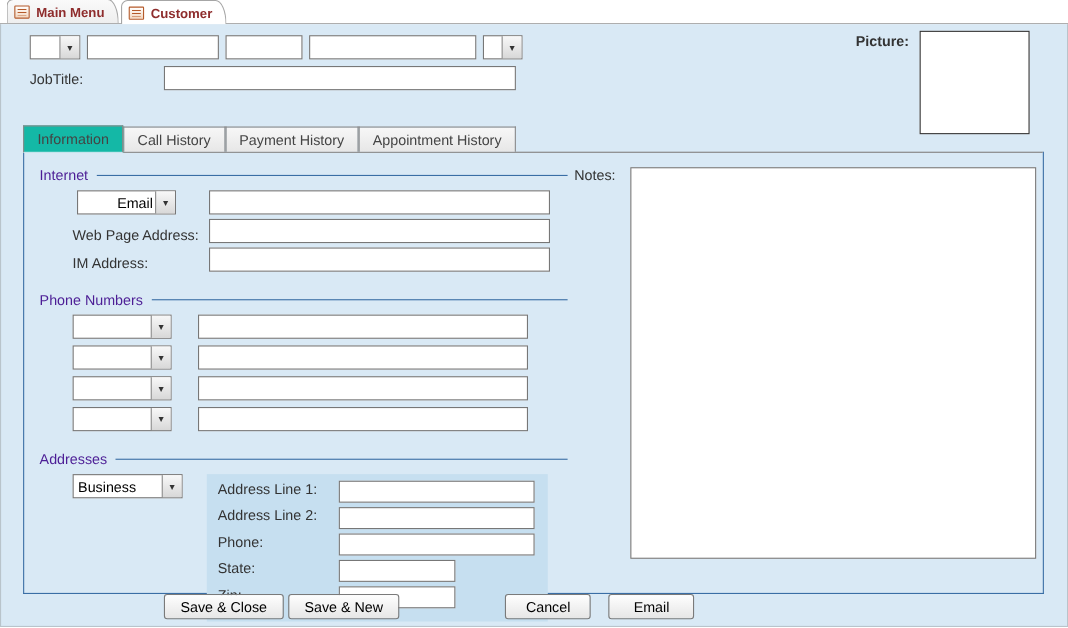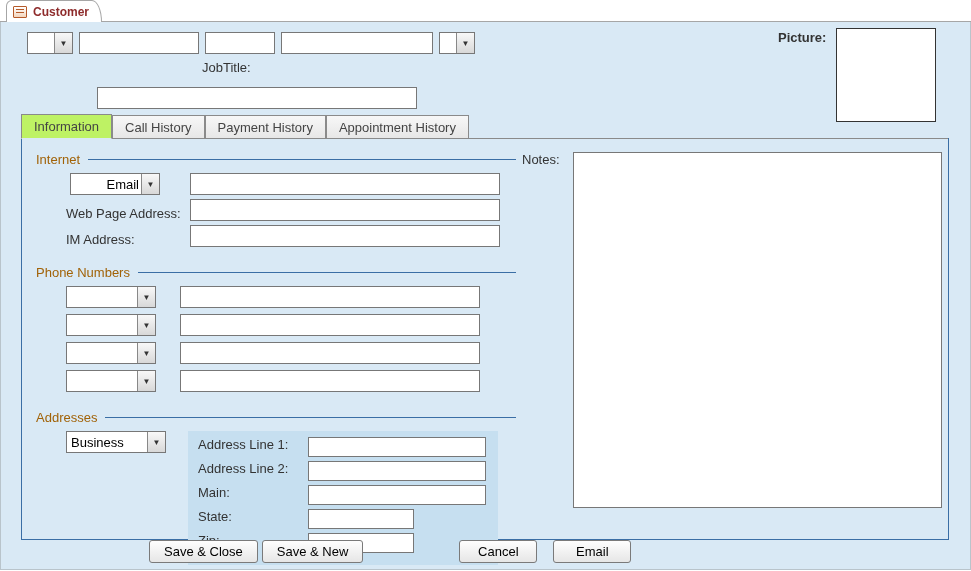"Main Menu" div.toptab { html: none -> <div> <span></span> <span>Main Menu</span> </div> }
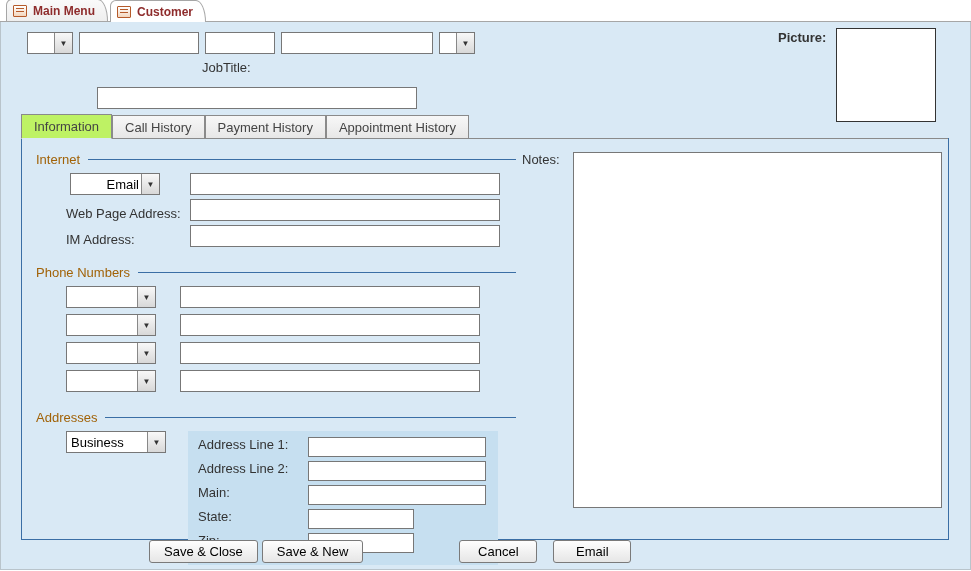"JobTitle:" .jobtitle-row { flex-direction: column -> none }
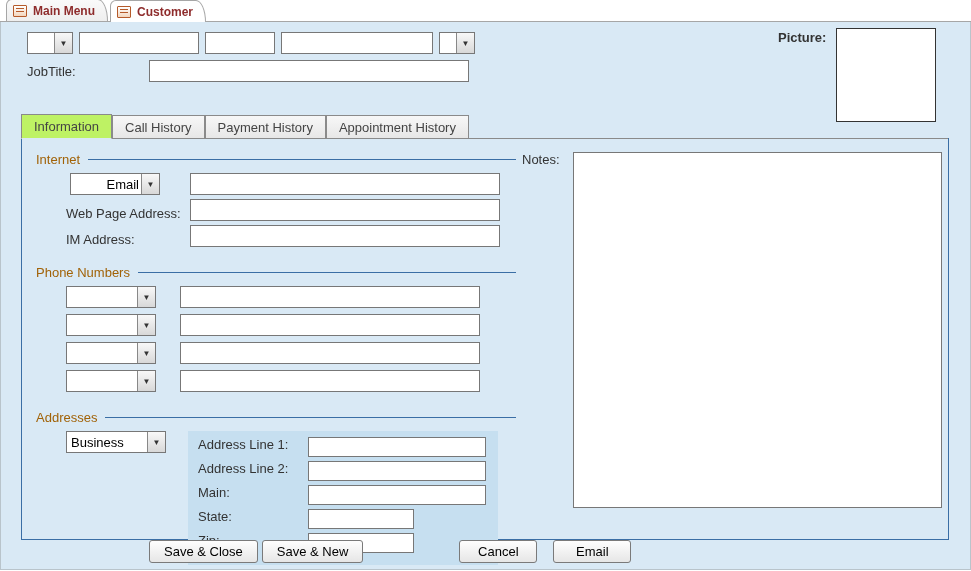"Information" .itab.active { background: #bef264 -> #14b8a6 }
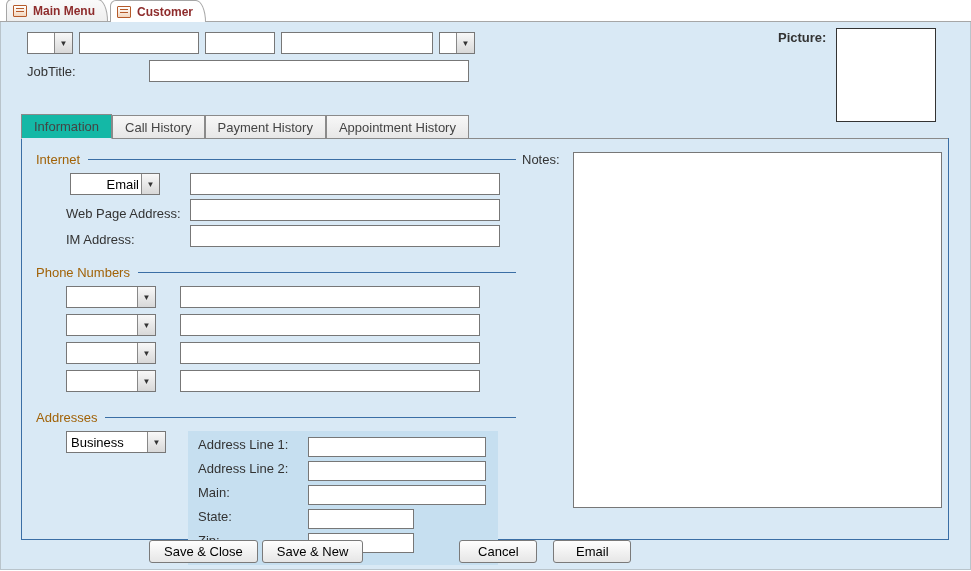"Internet" .section-hdr .t { color: #a16207 -> #4c1d95 }
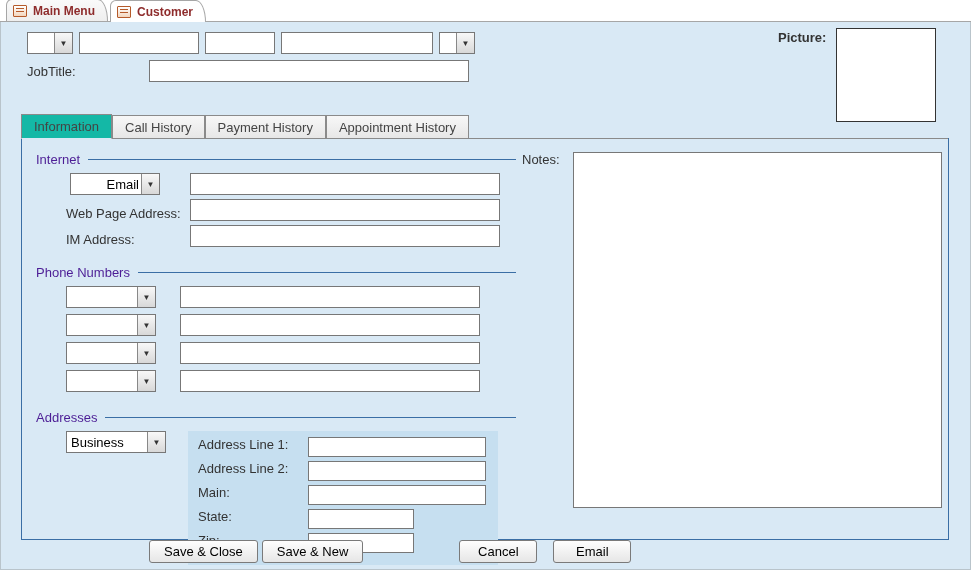"Main:" span.albl { text: Main -> Phone }
